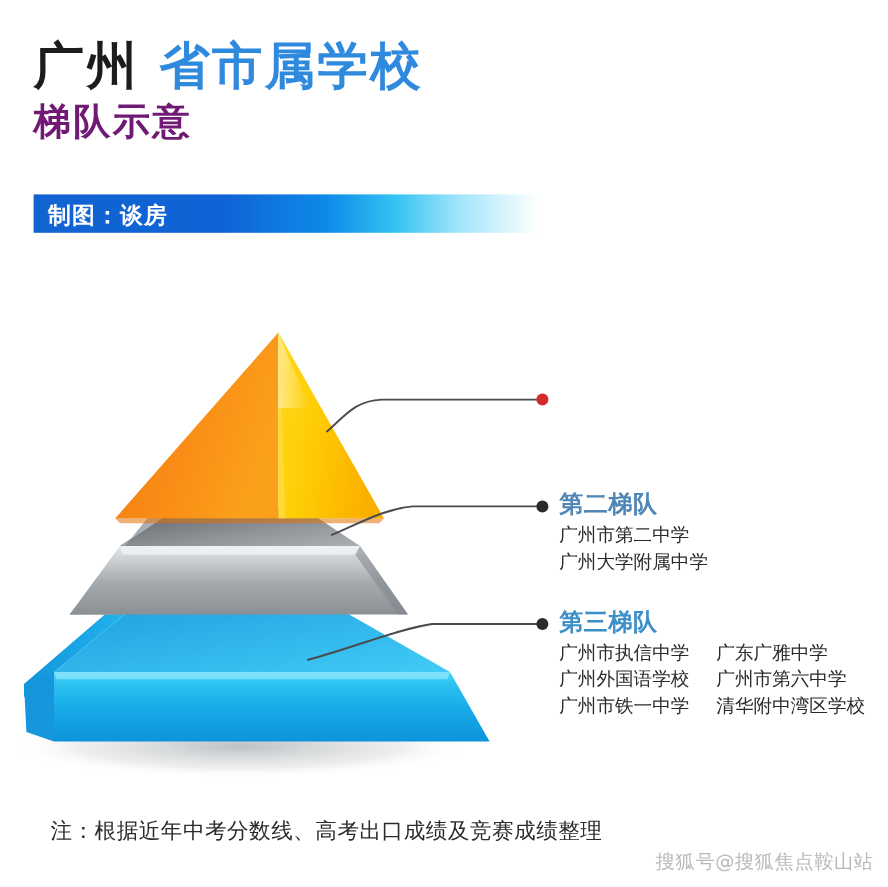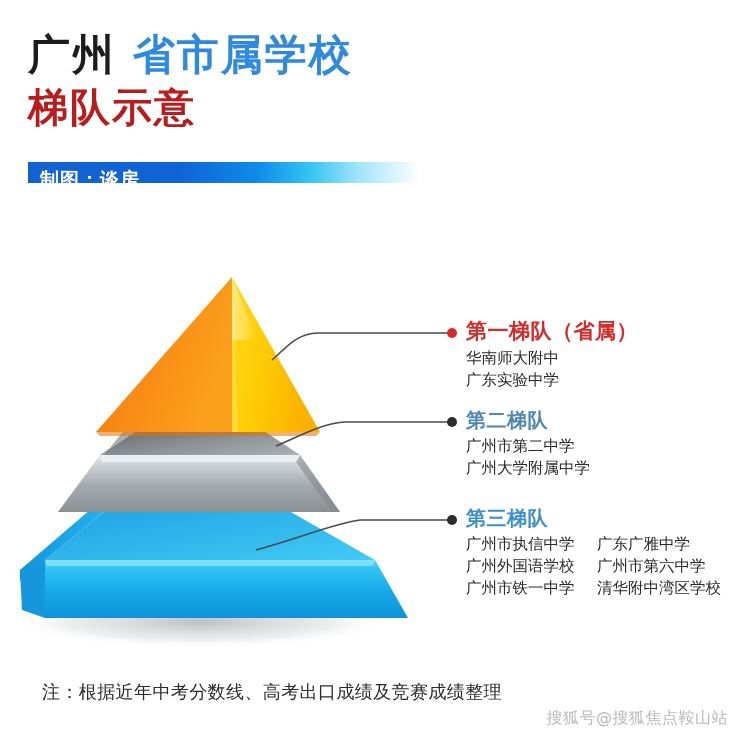"梯队示意" #title-line-2 { color: #b91c1c -> #701a75; font-size: 40px -> 31px }
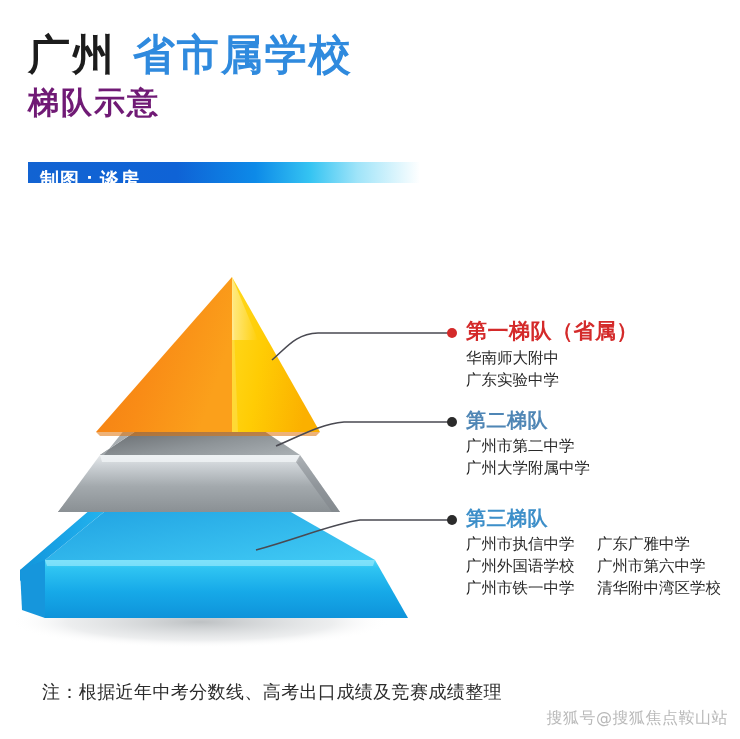"制图：谈房" #credit-banner { height: 21px -> 32px; padding-left: none -> 28px }
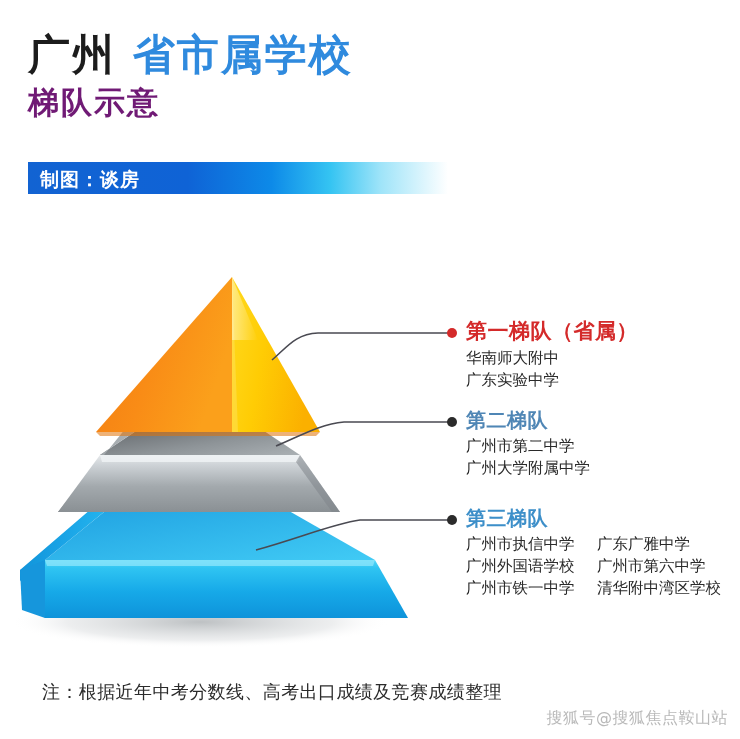"第一梯队（省属）" div.callout { html: <div> <div>第一梯队（省属）</div> <div> <span> <span>华南师大附中</span> </span> <span> <span>广东实验中学</span> </span> </div> </div> -> none }
